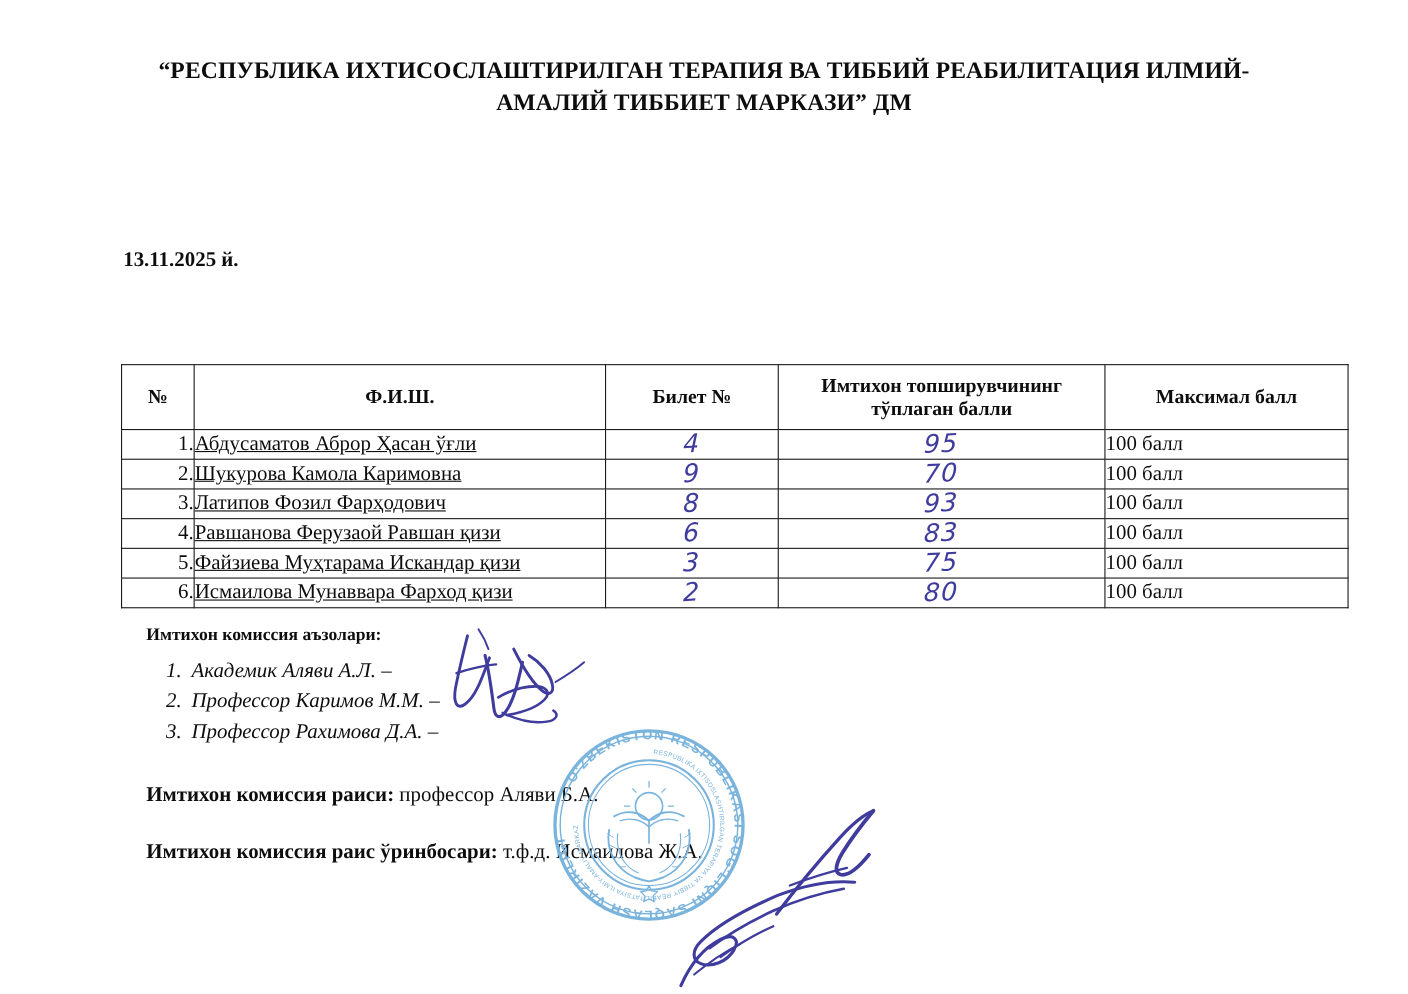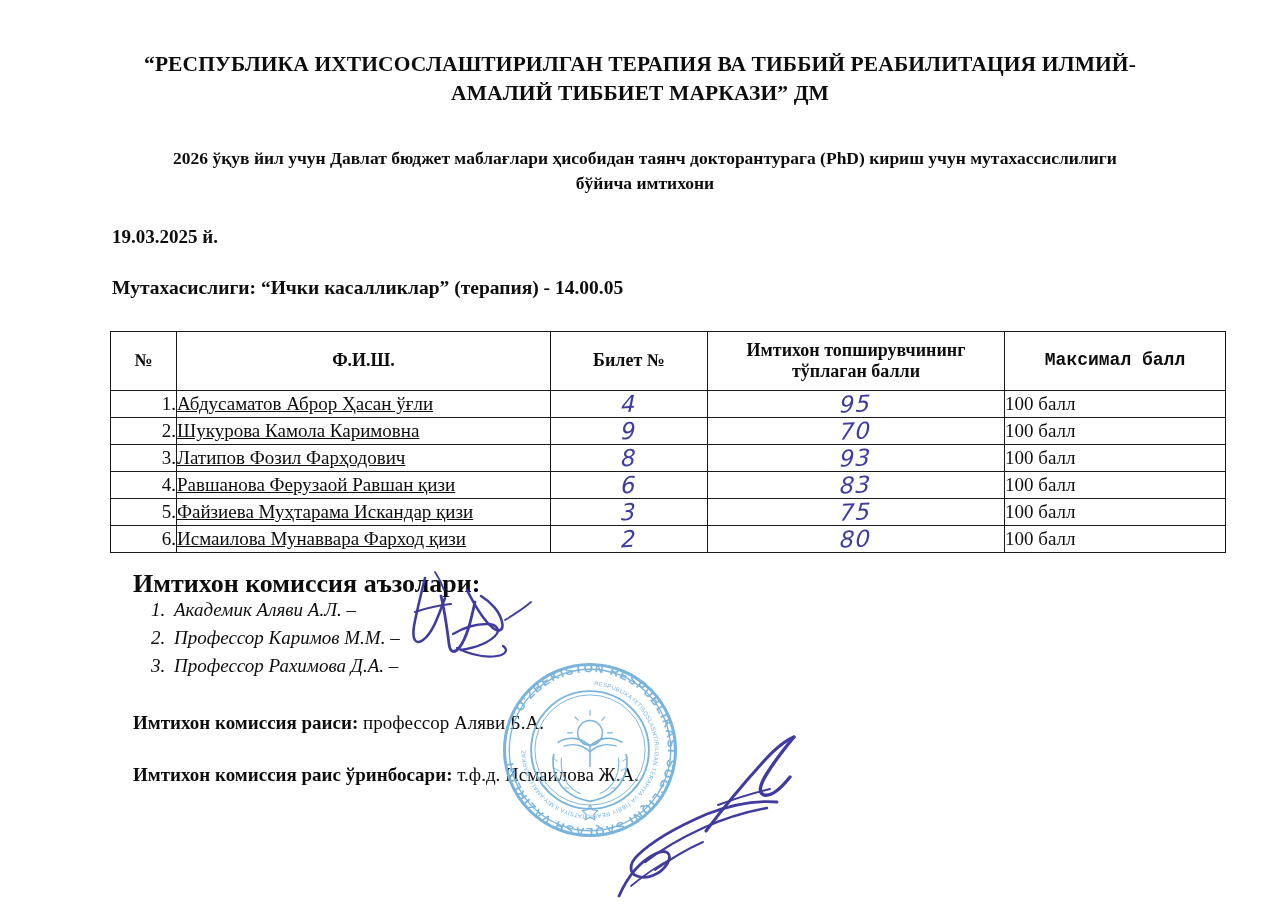"2026 ўқув йил учун Давлат" div.doc-subtitle { html: <div>2026 ўқув йил учун Давлат бюджет маблағлари ҳисобидан таянч докторантурага (PhD) кириш учун мутахассислилиги бўйича имтихони</div> -> none }
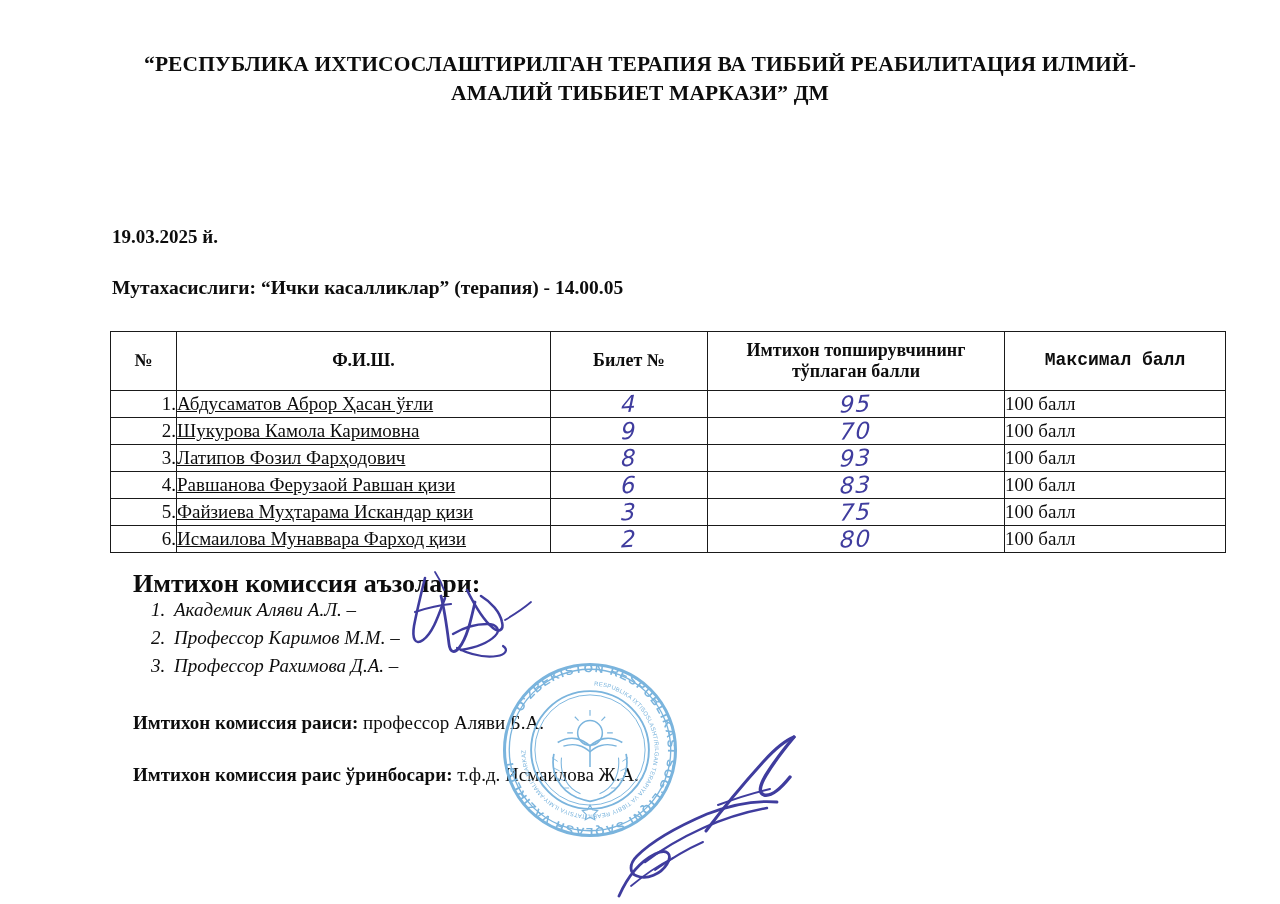"19.03.2025 й." div.doc-date { text: 19.03.2025 -> 13.11.2025 }
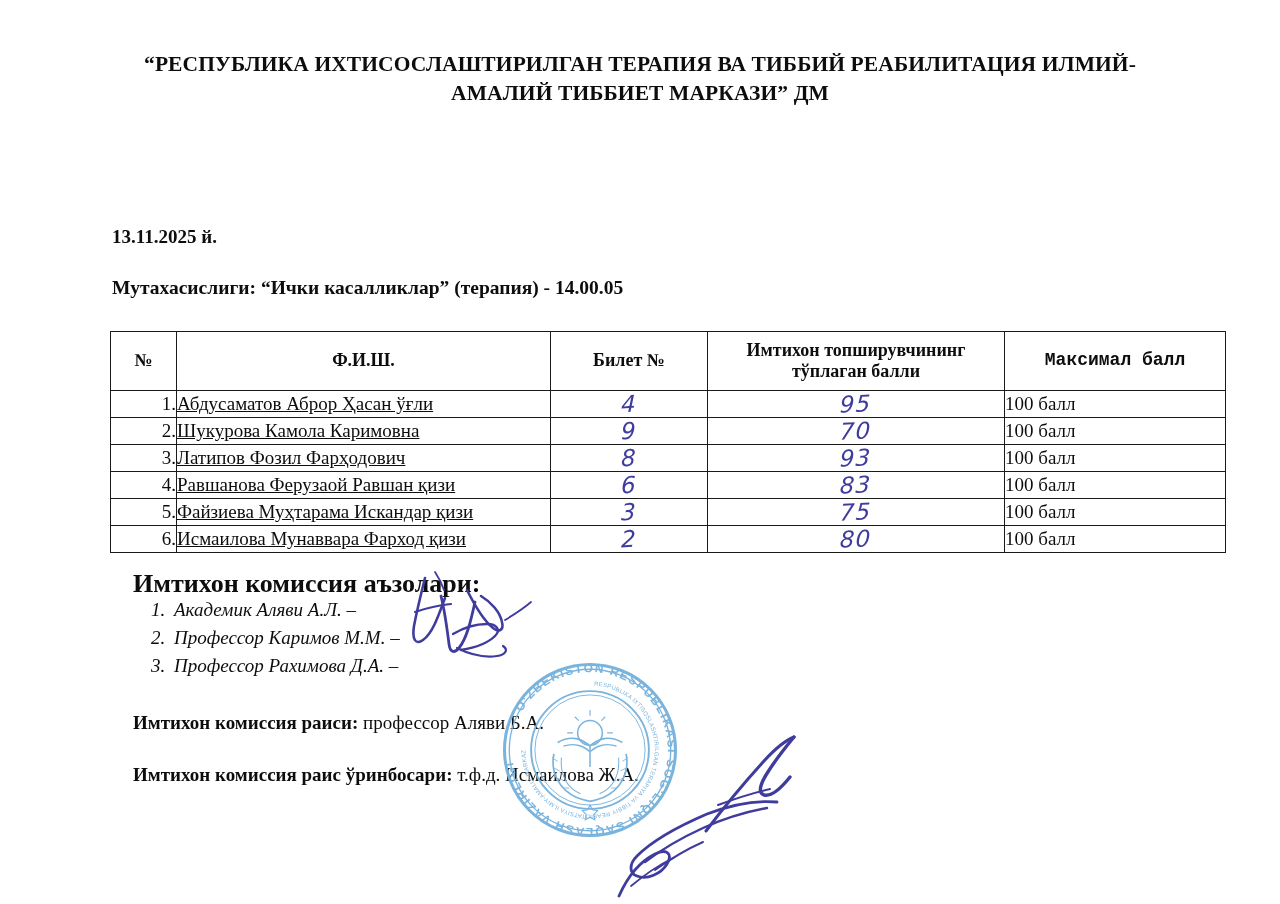"Мутахасислиги: “Ички касалликлар”" div.doc-specialty { html: <div>Мутахасислиги: “Ички касалликлар” (терапия) - 14.00.05</div> -> none }
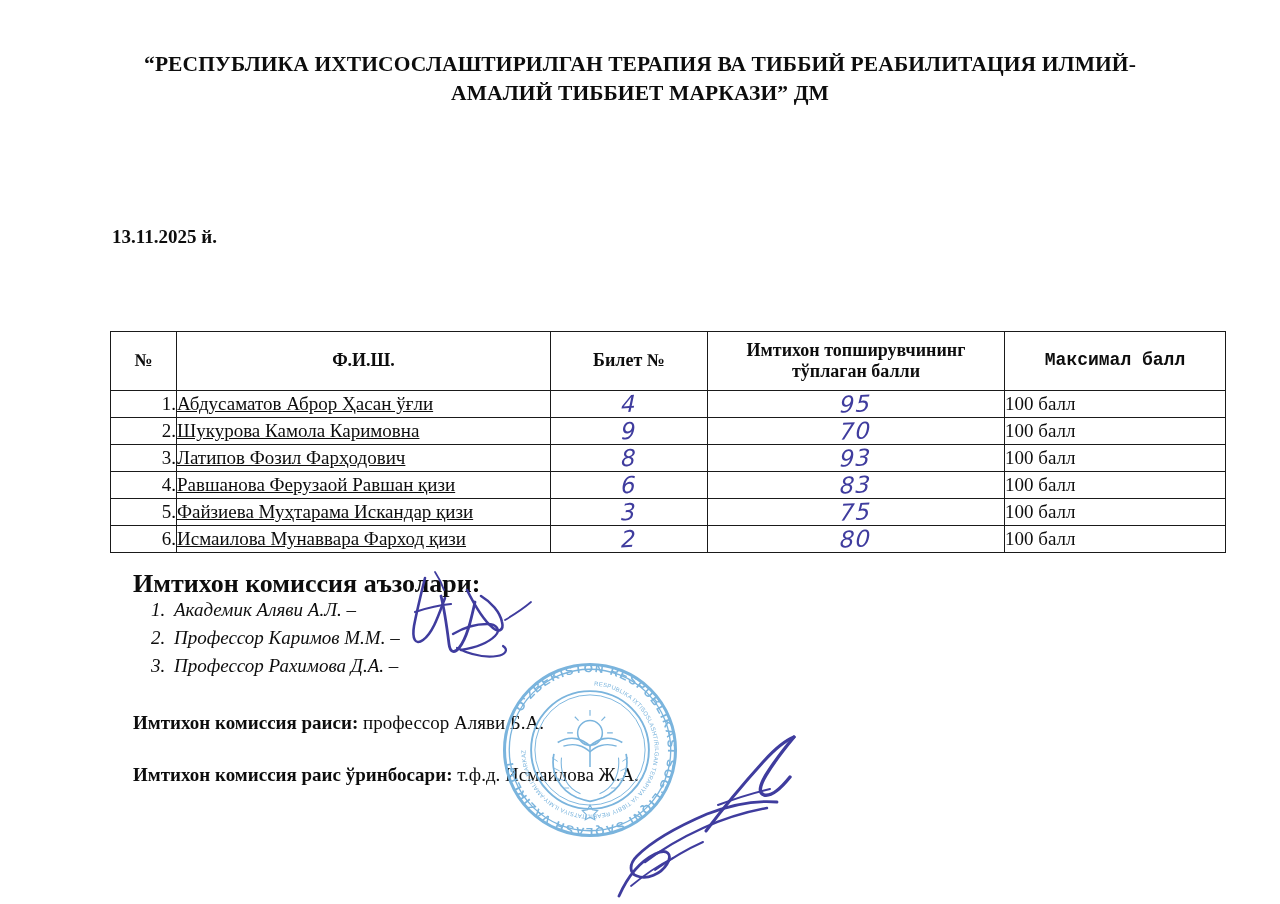"Максимал балл" .c-max { font-family: Liberation Mono, monospace -> none }
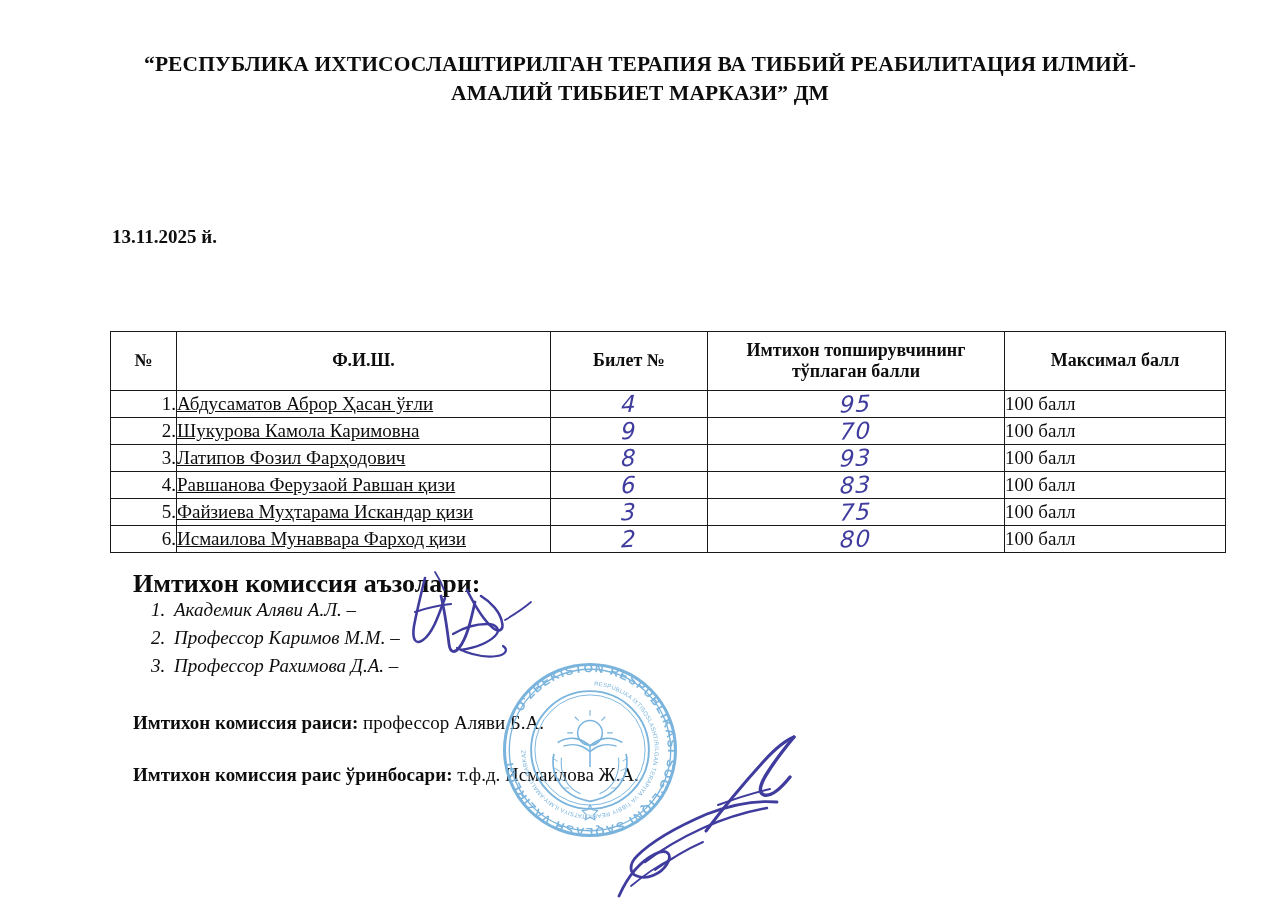"Имтихон комиссия аъзолари:" .members-title { font-size: 26px -> 16px }
